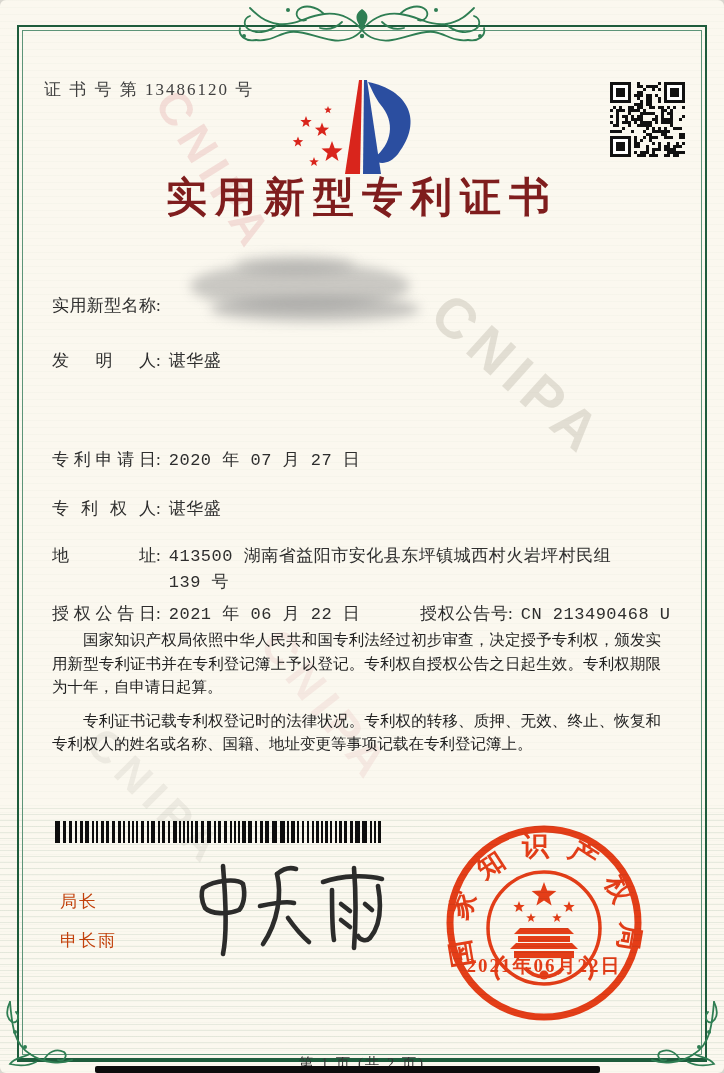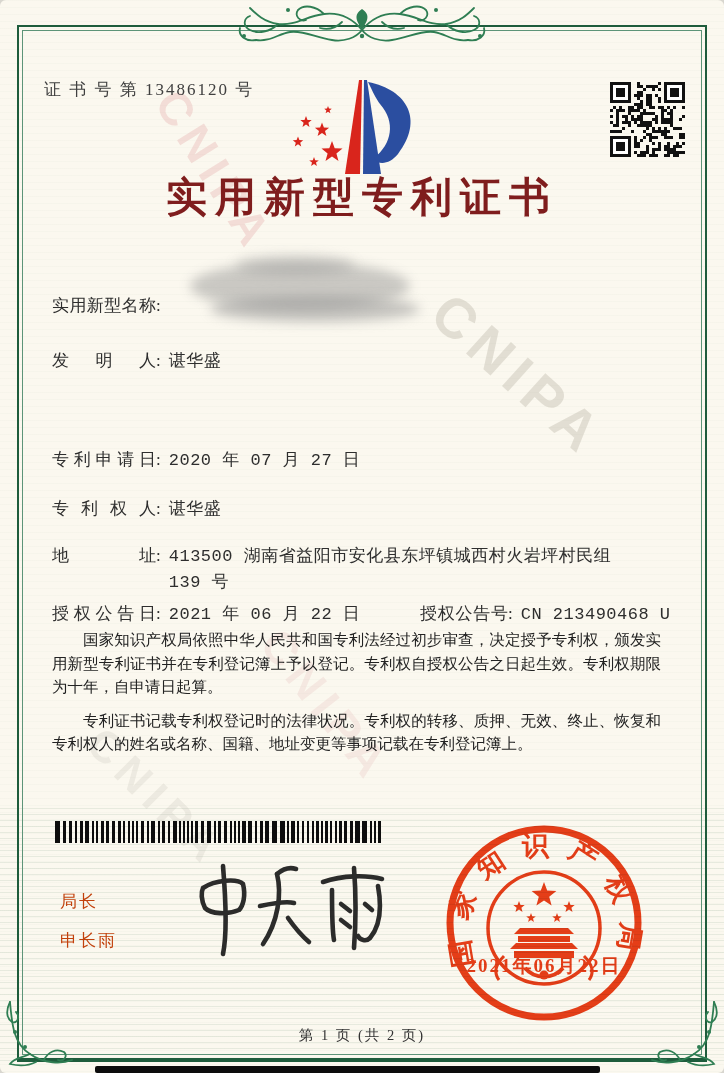"第 1 页 (共 2" .footer { top: 1026px -> 1054px }
